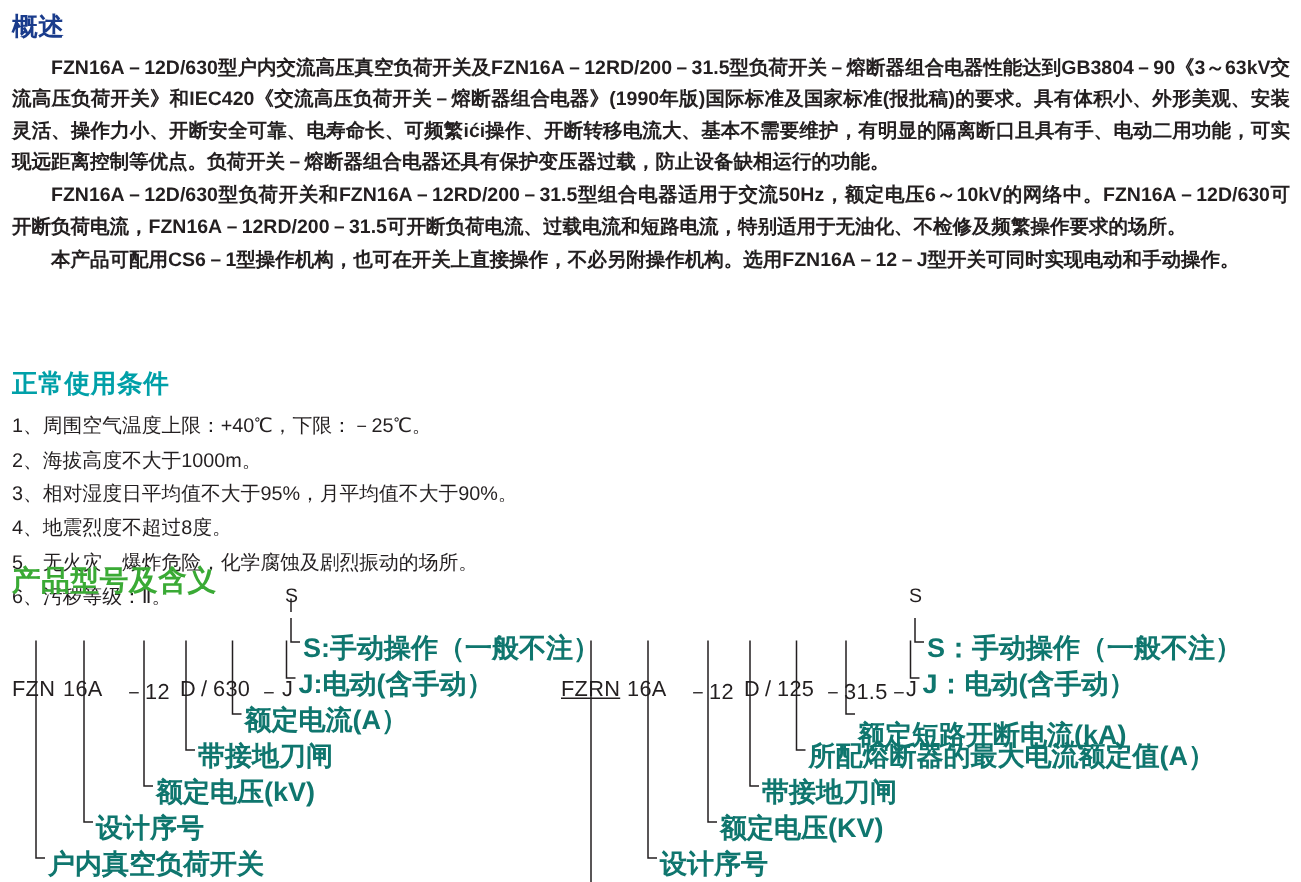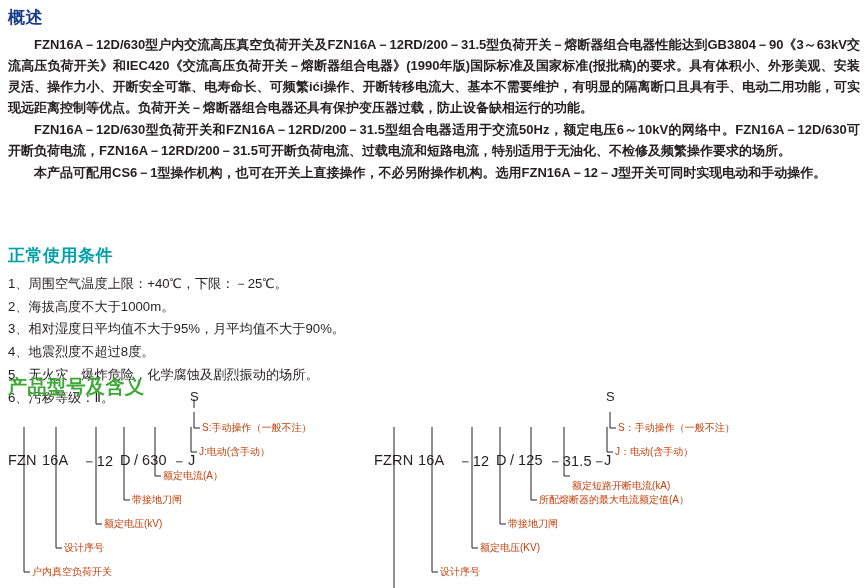"S:手动操作（一般不注）" .legend { color: #c2410c -> #0f766e; font-size: 10px -> 18px; font-weight: none -> bold }
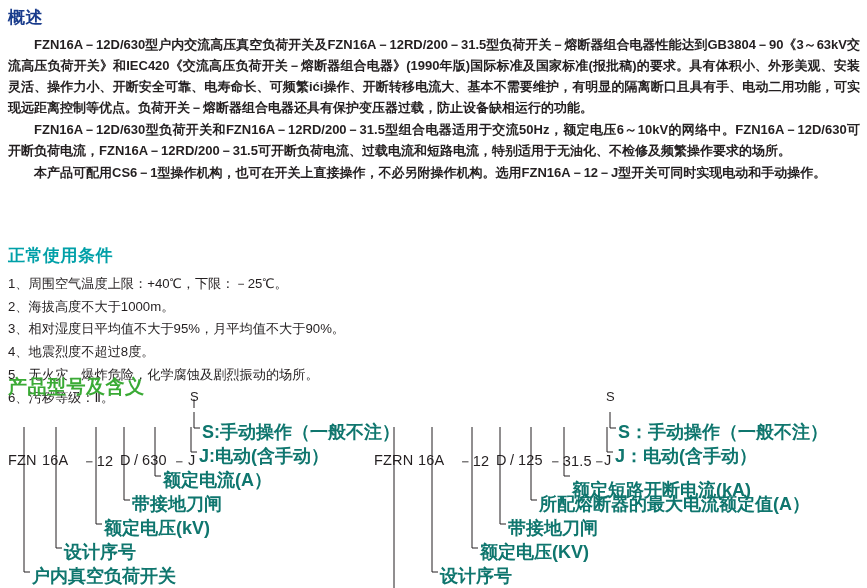"FZRN" span.code-seg { text-decoration: none -> underline }
